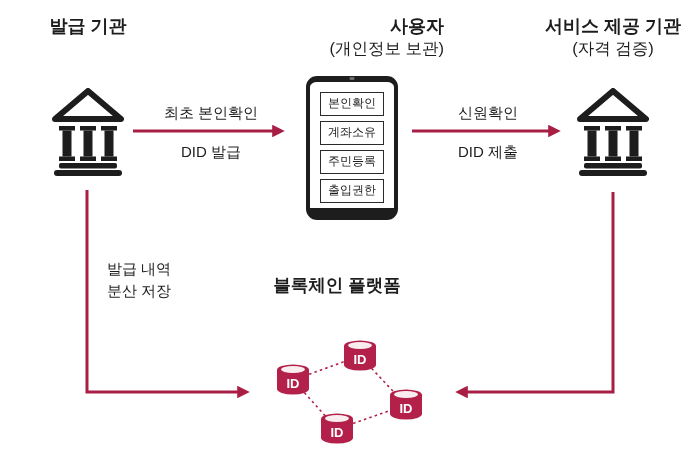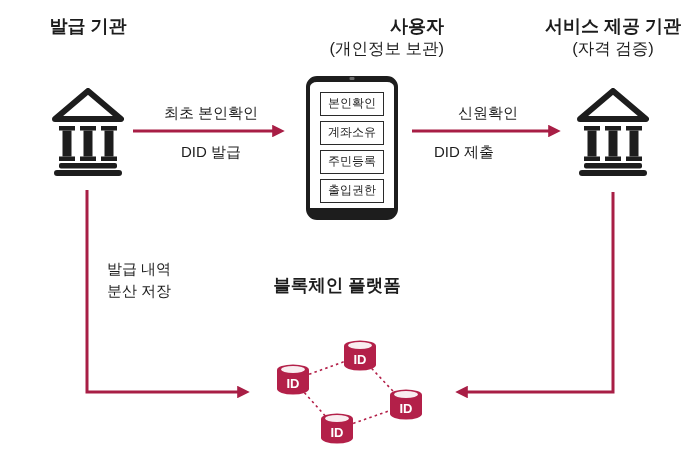"DID 제출" div.abs { left: 389px -> 413px }
